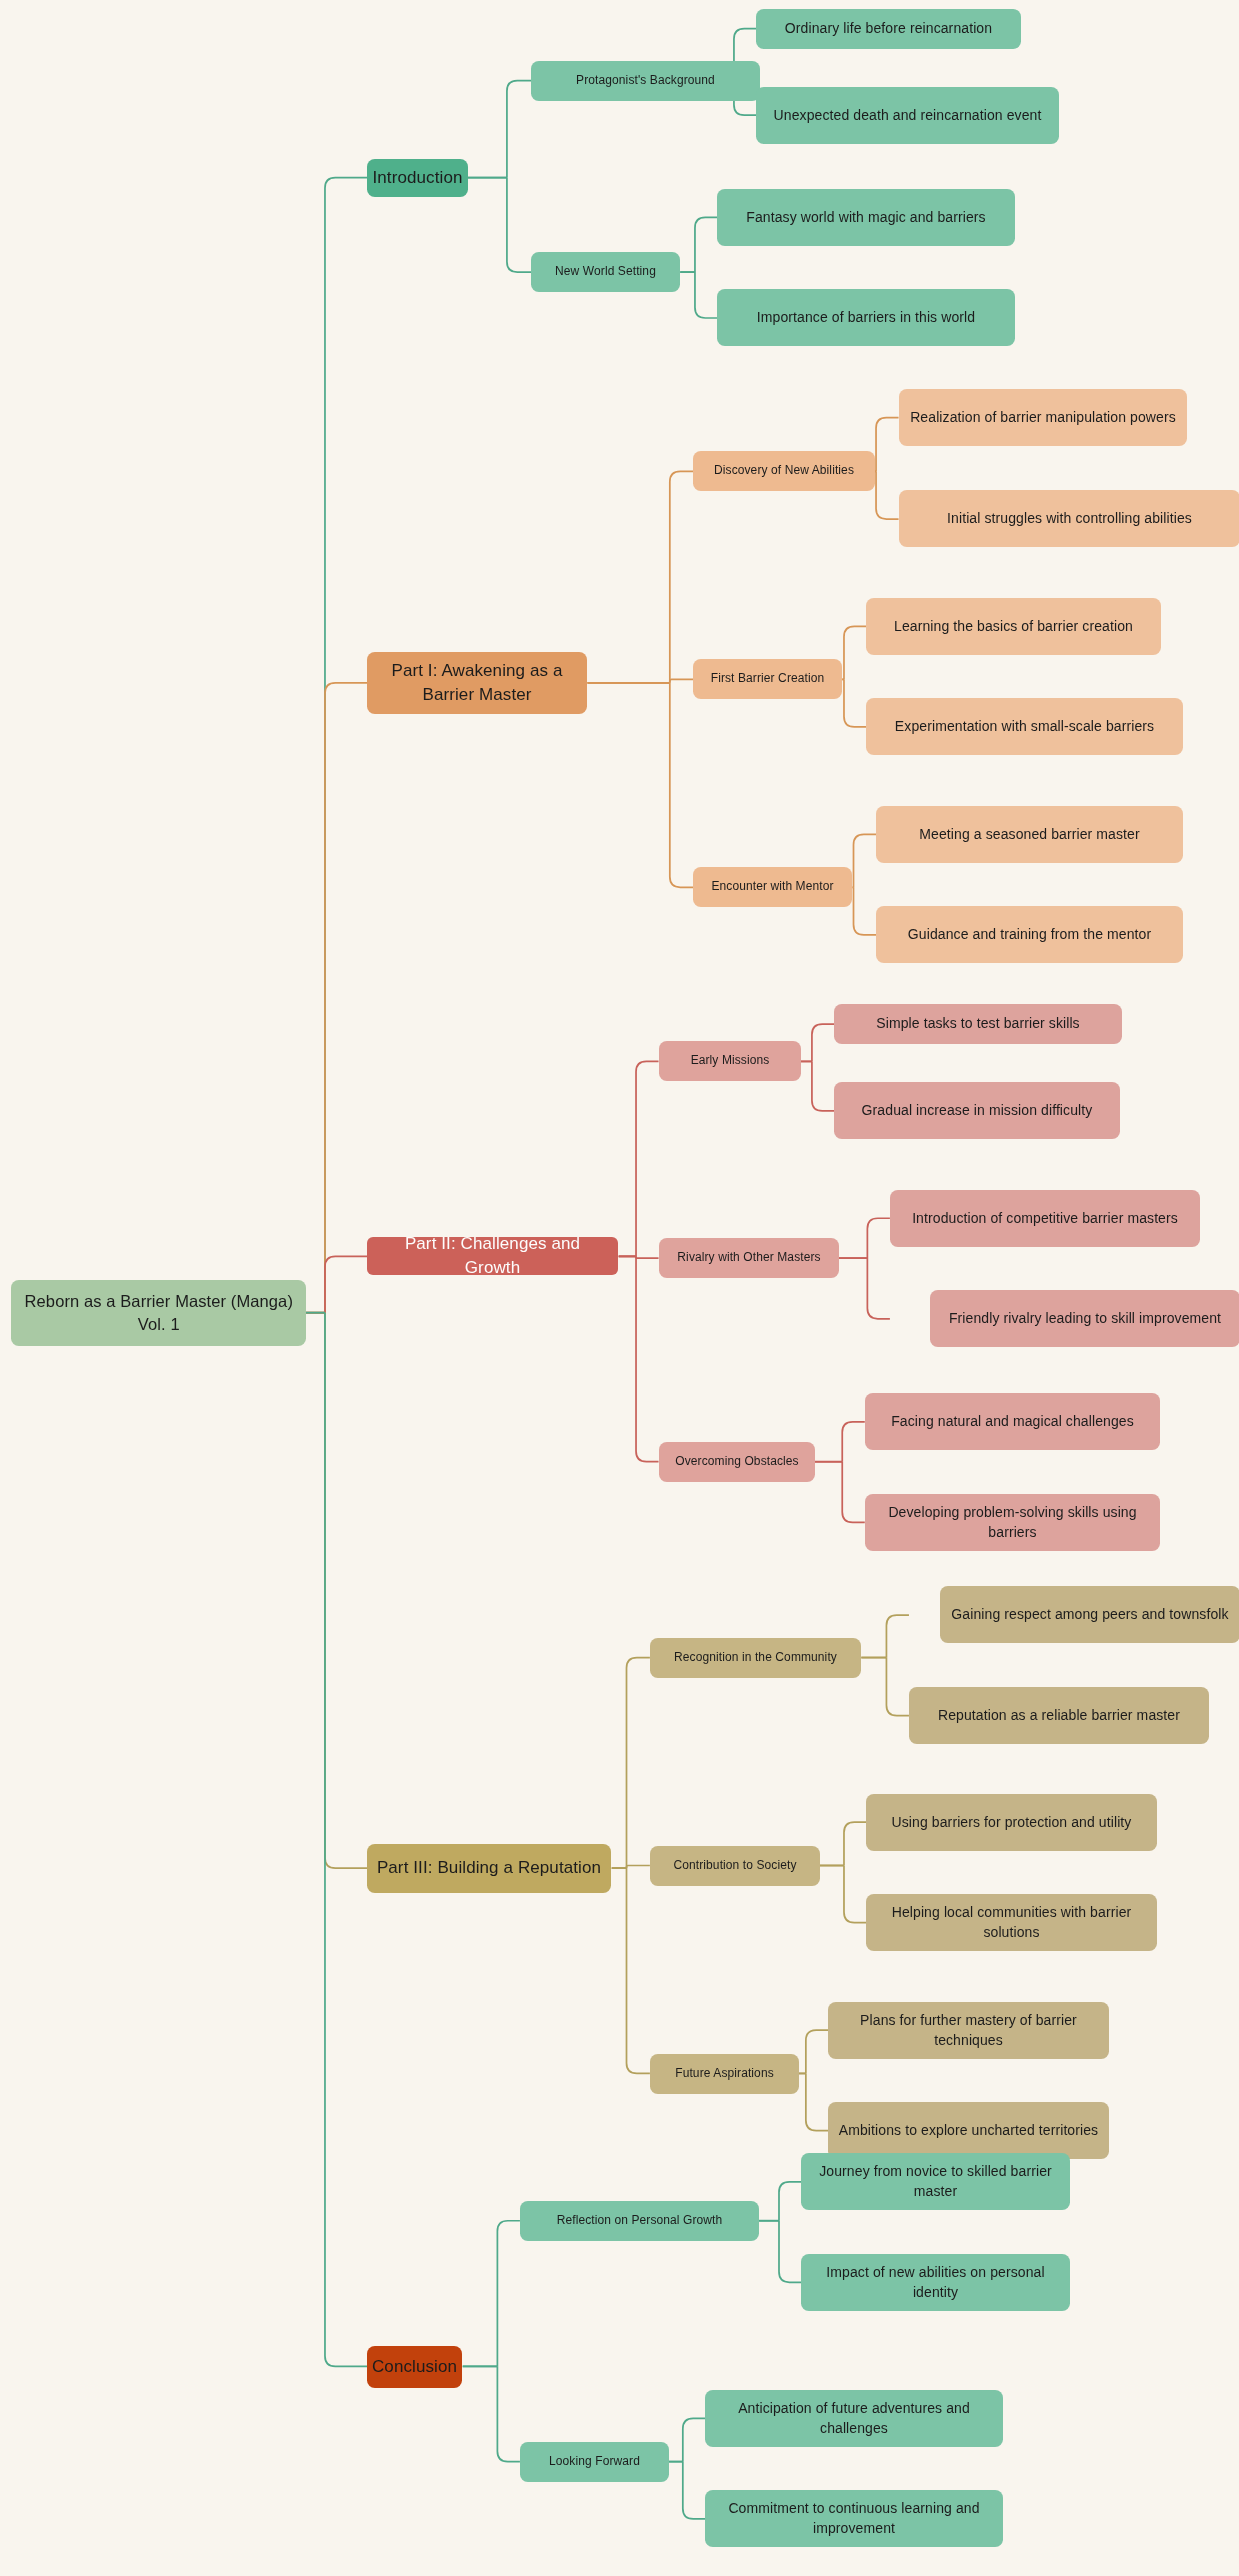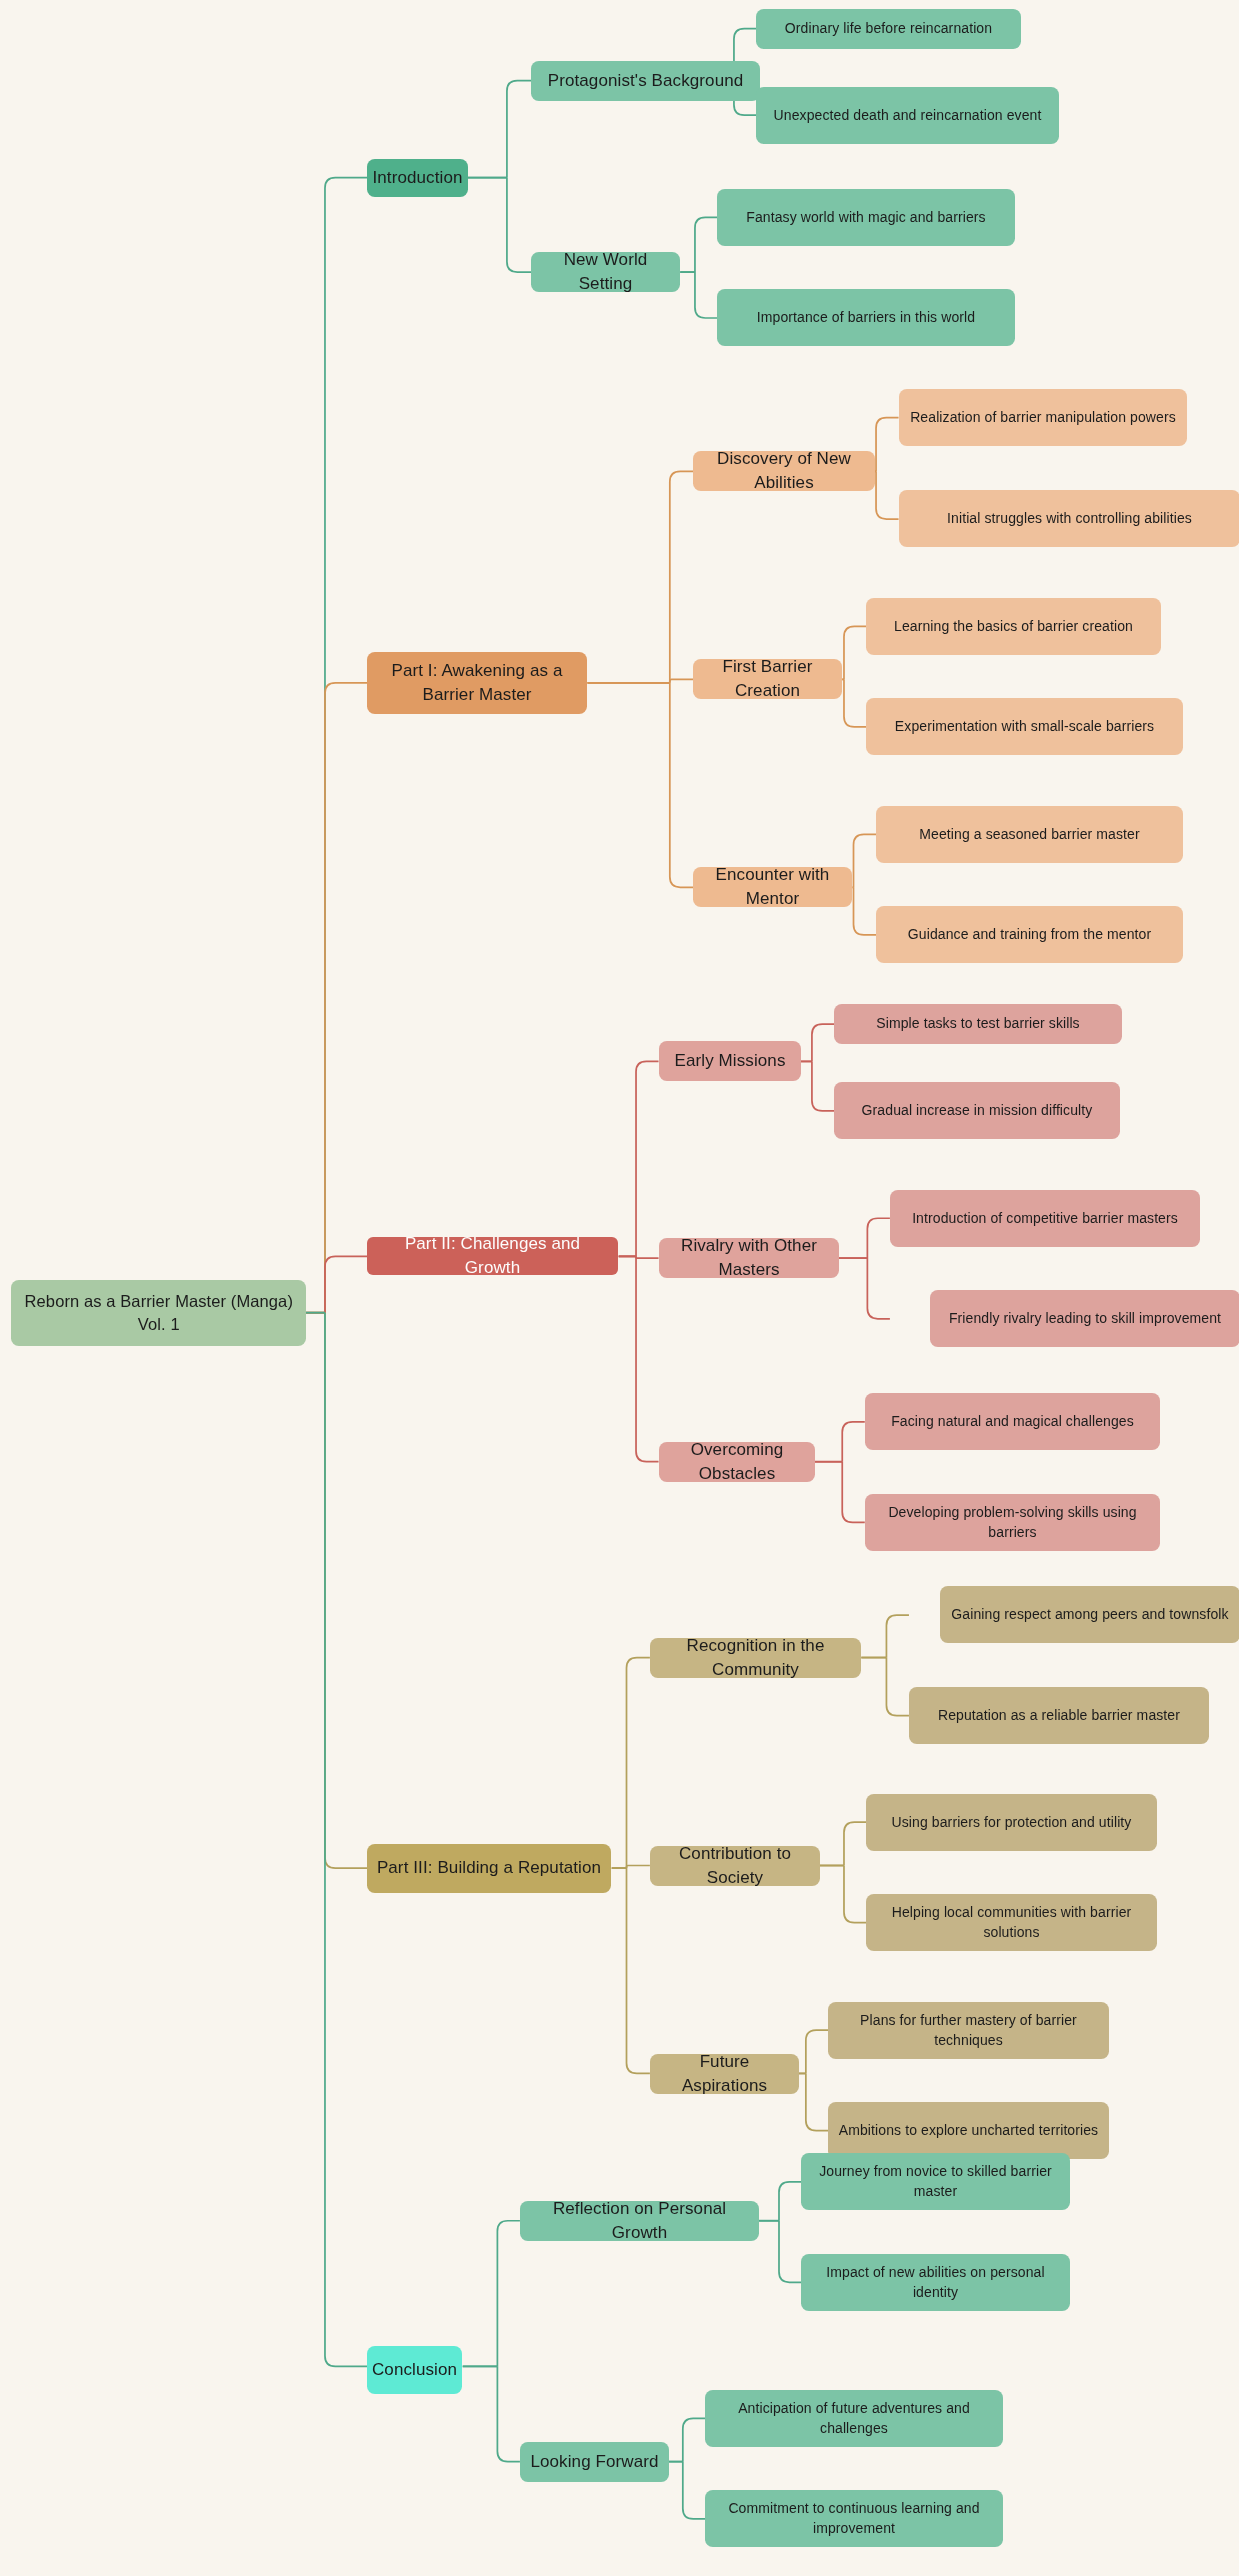"Protagonist's Background" .lvl2 { font-size: 17px -> 12px }
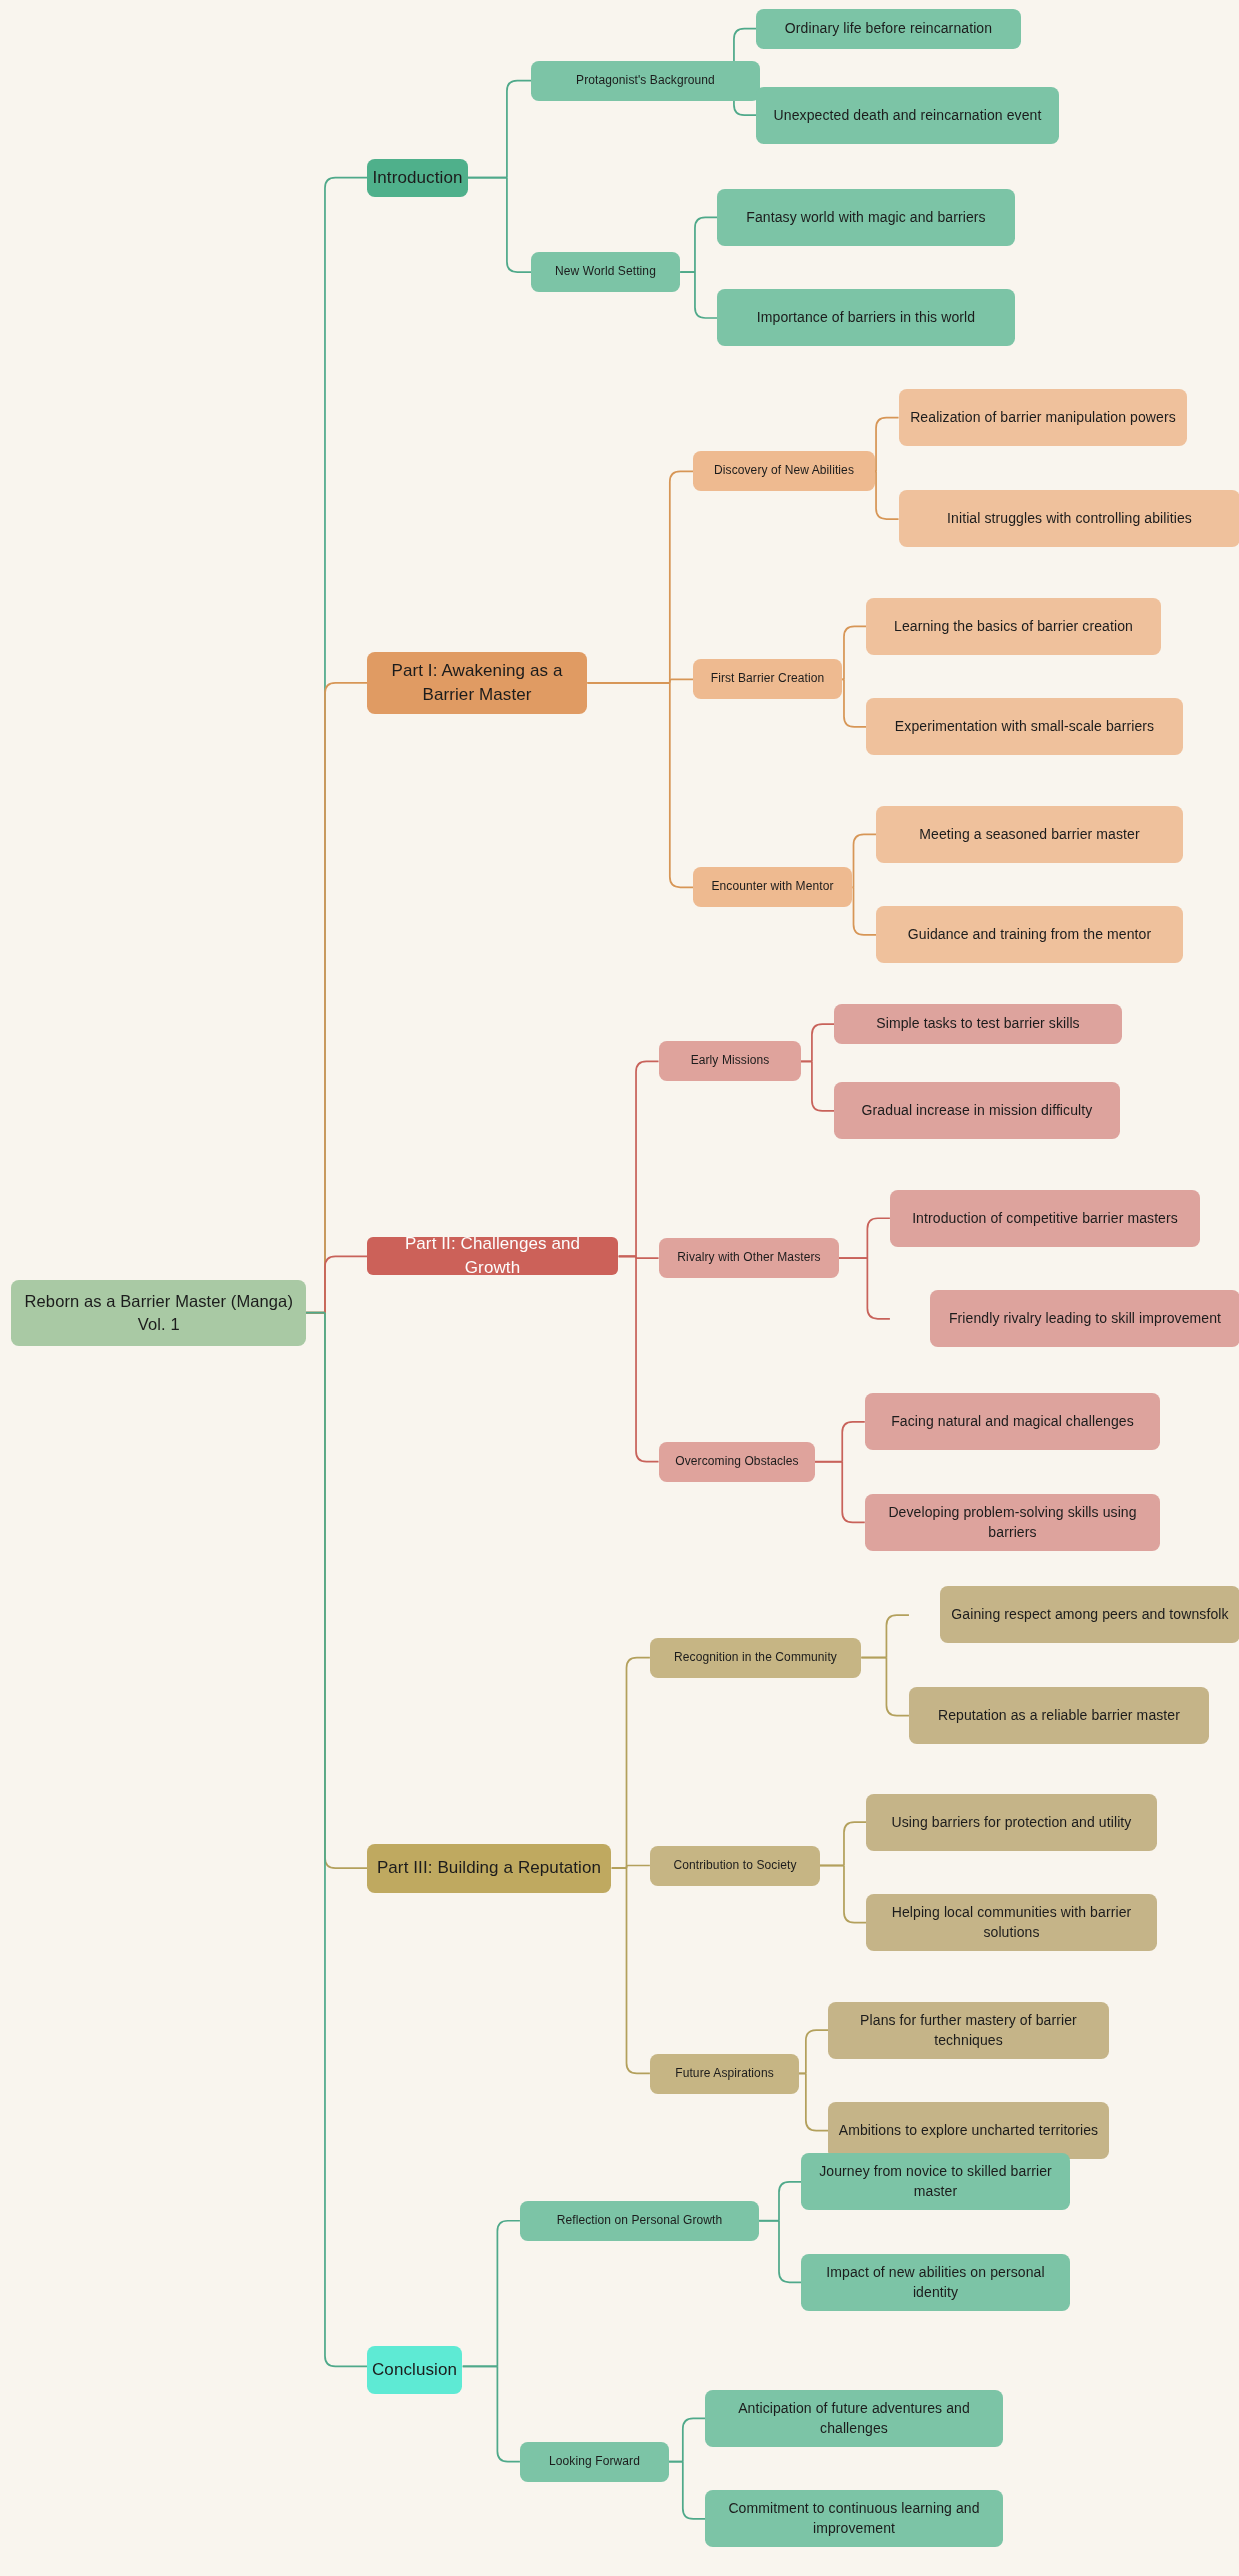"Conclusion" div.node { background: #5eead4 -> #c2410c; height: 48px -> 42px }
